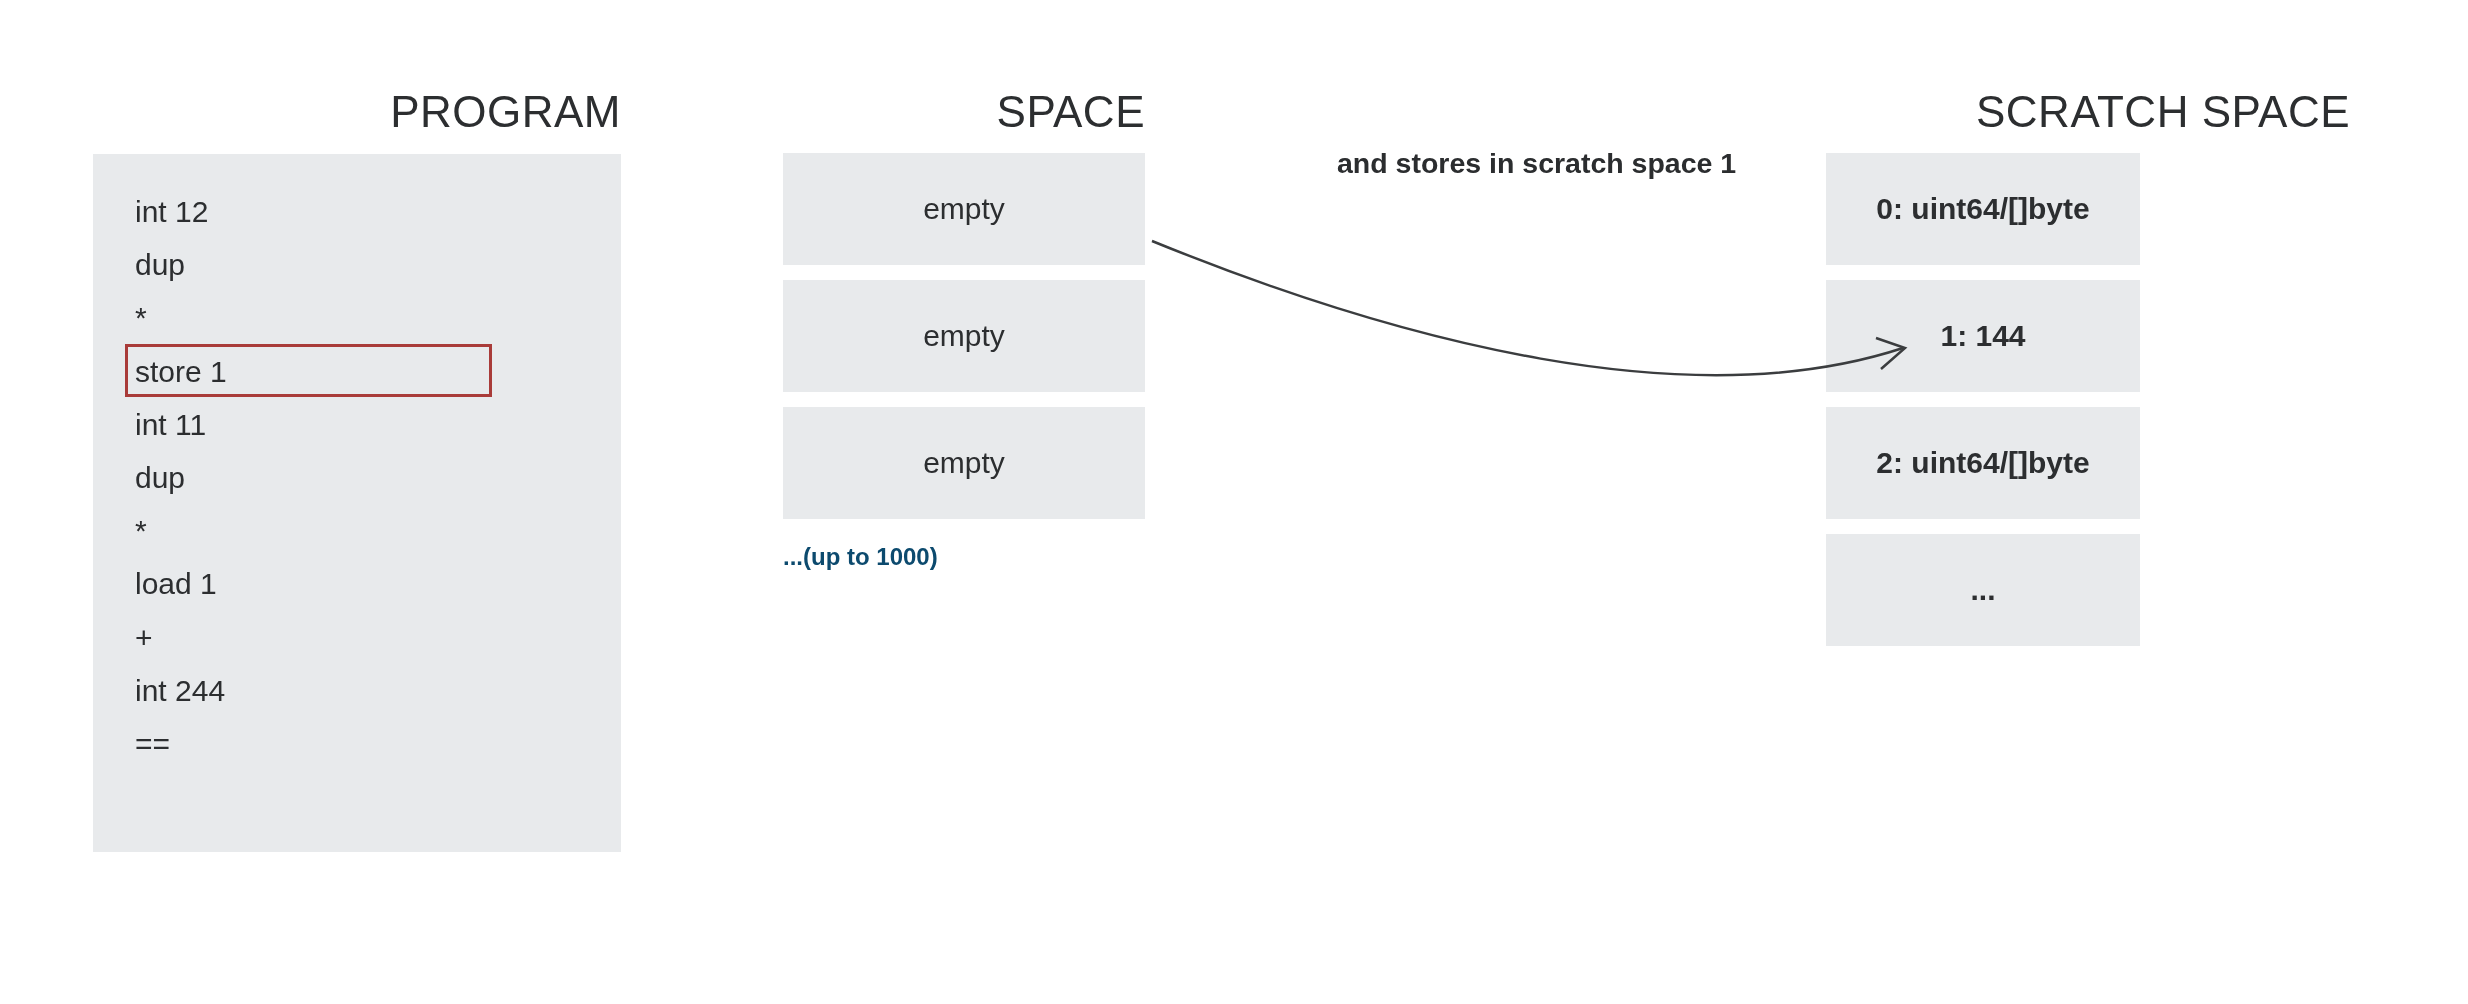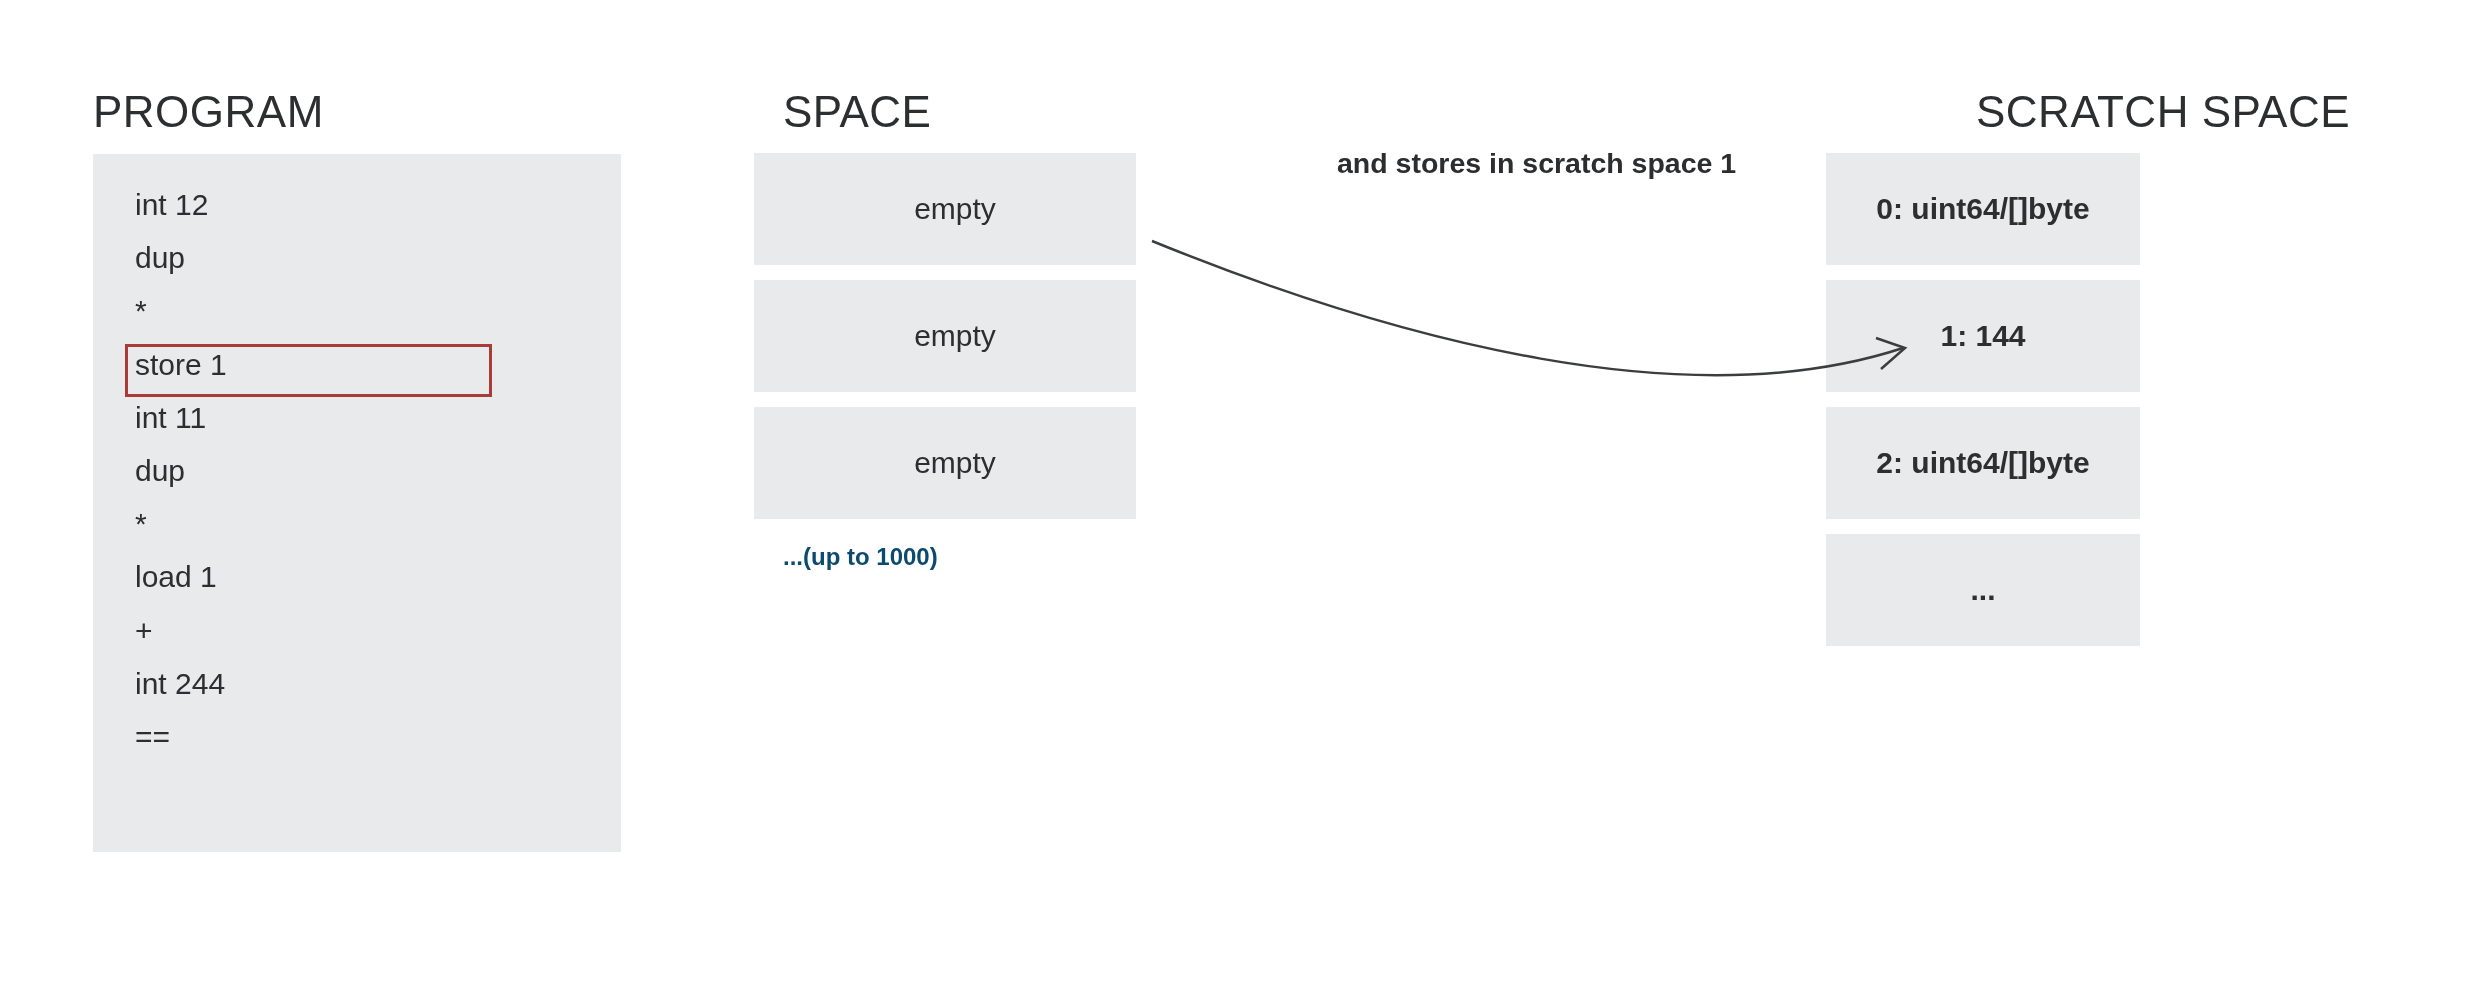"PROGRAM" .col-title { text-align: left -> right }
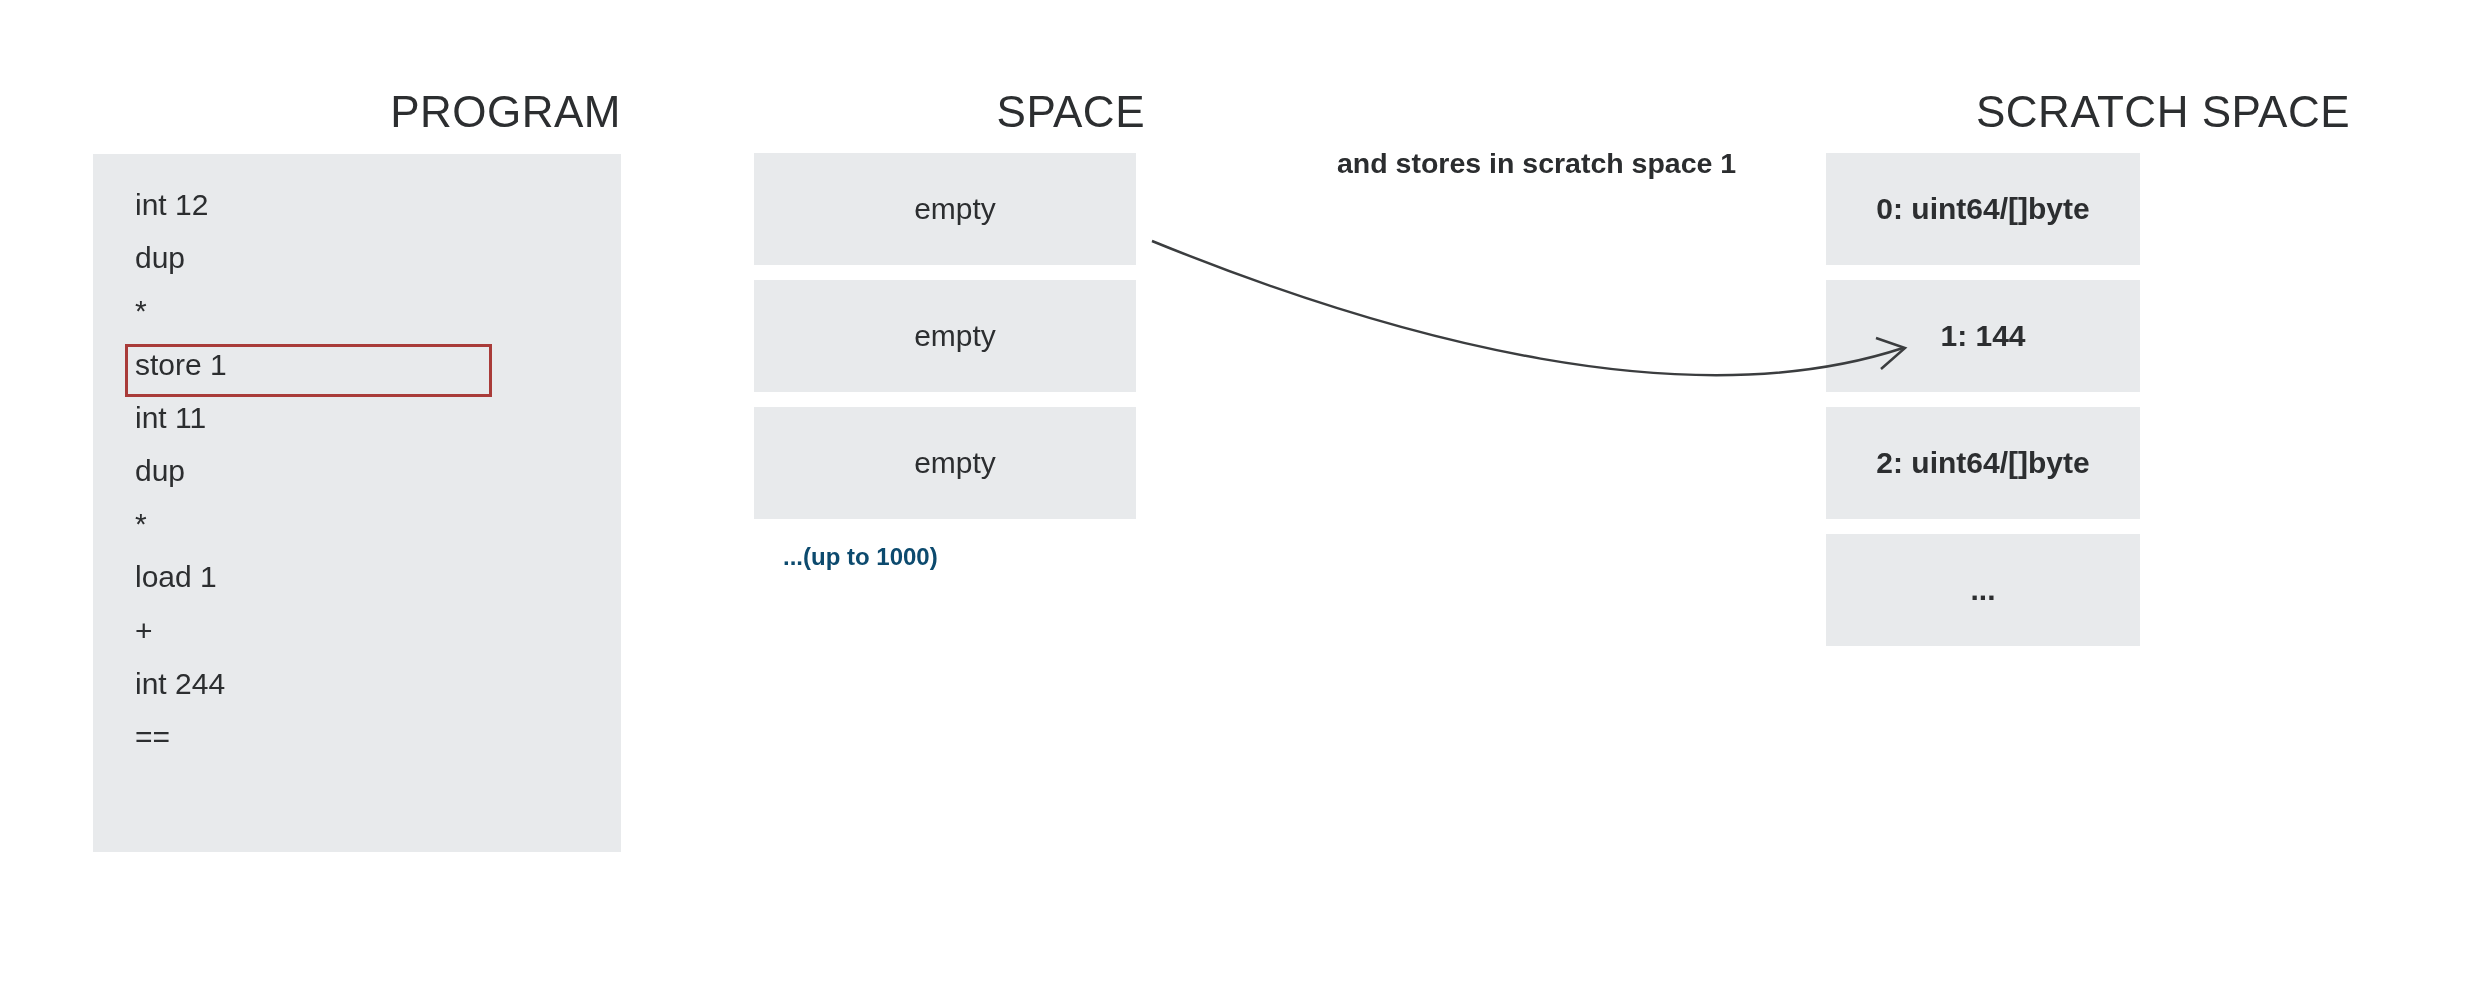"int 12" .program-box { padding: 24px 0 0 42px -> 31px 0 0 42px }
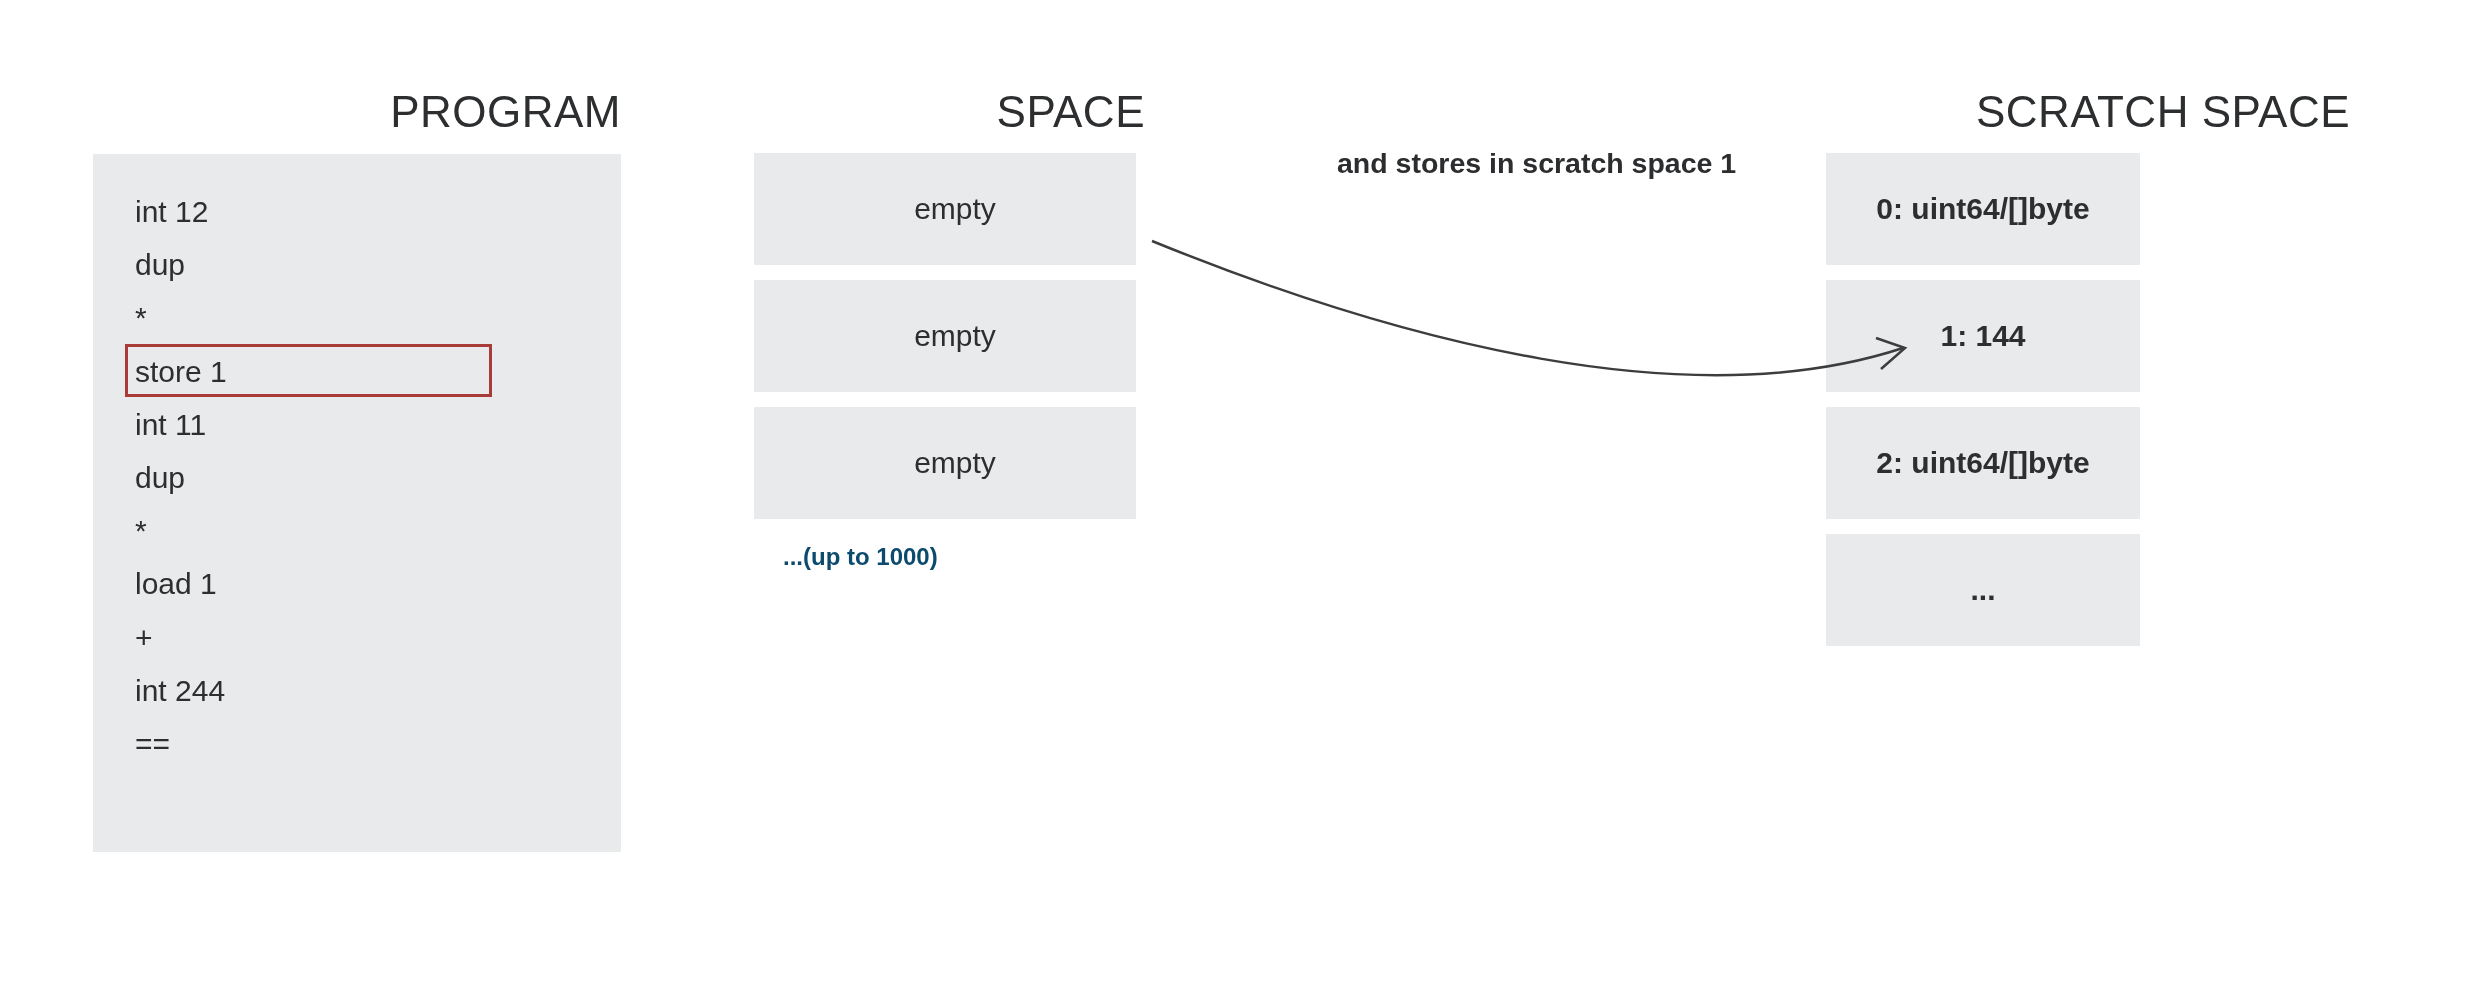"empty" .stack-slot { left: 754px -> 783px; padding-left: 20px -> none }
